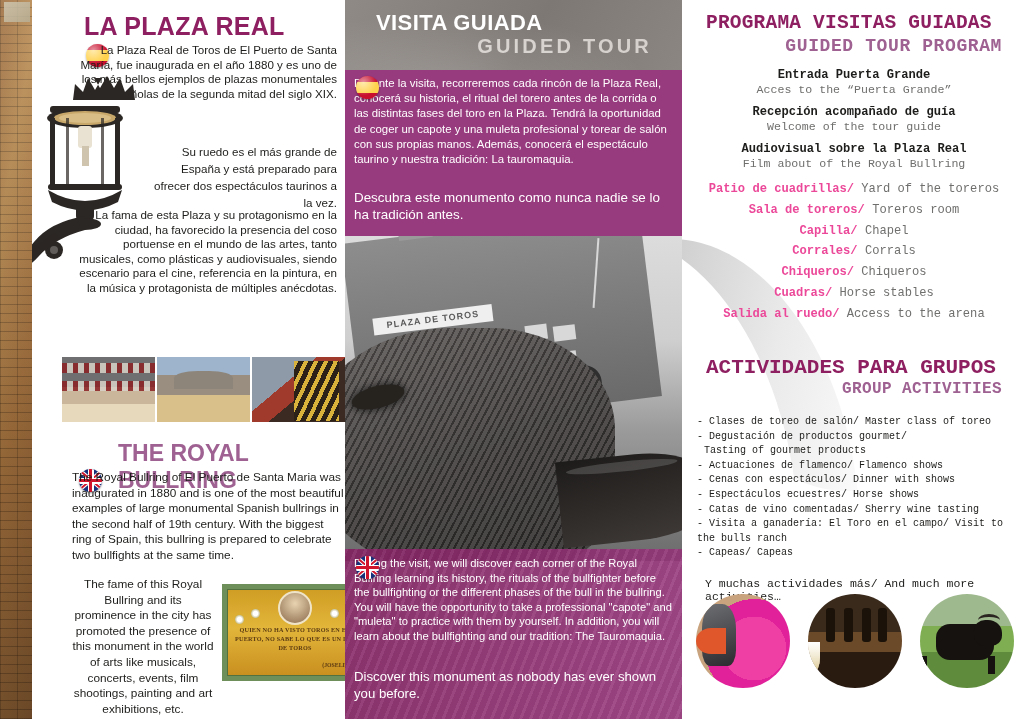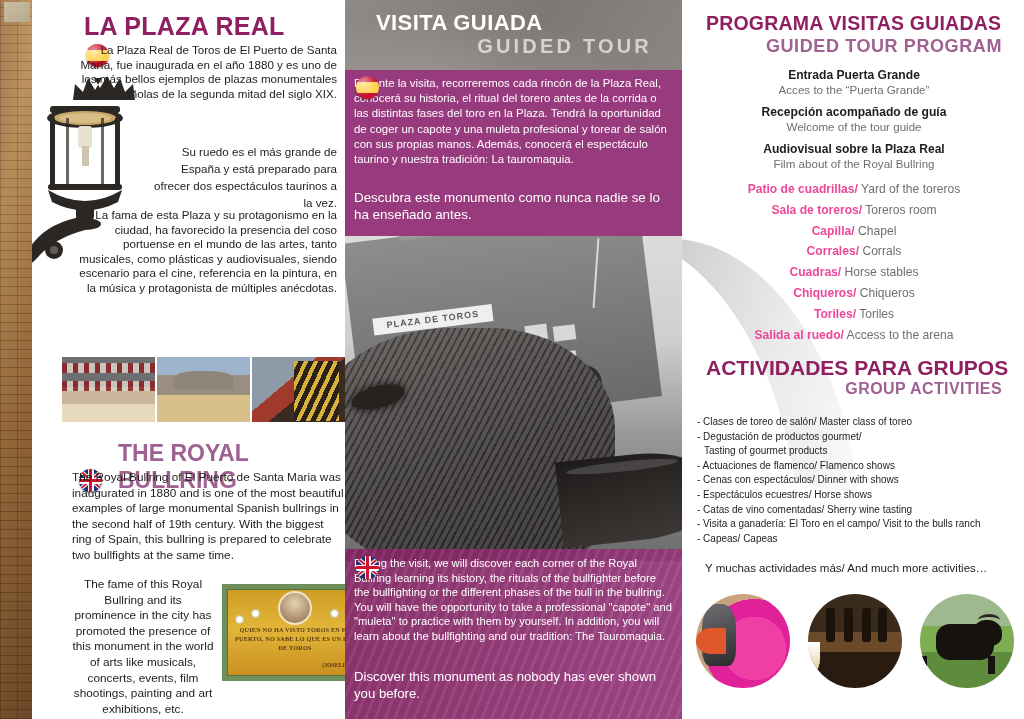"PROGRAMA VISITAS GUIADAS" .col3 { font-family: none -> Liberation Mono, monospace }
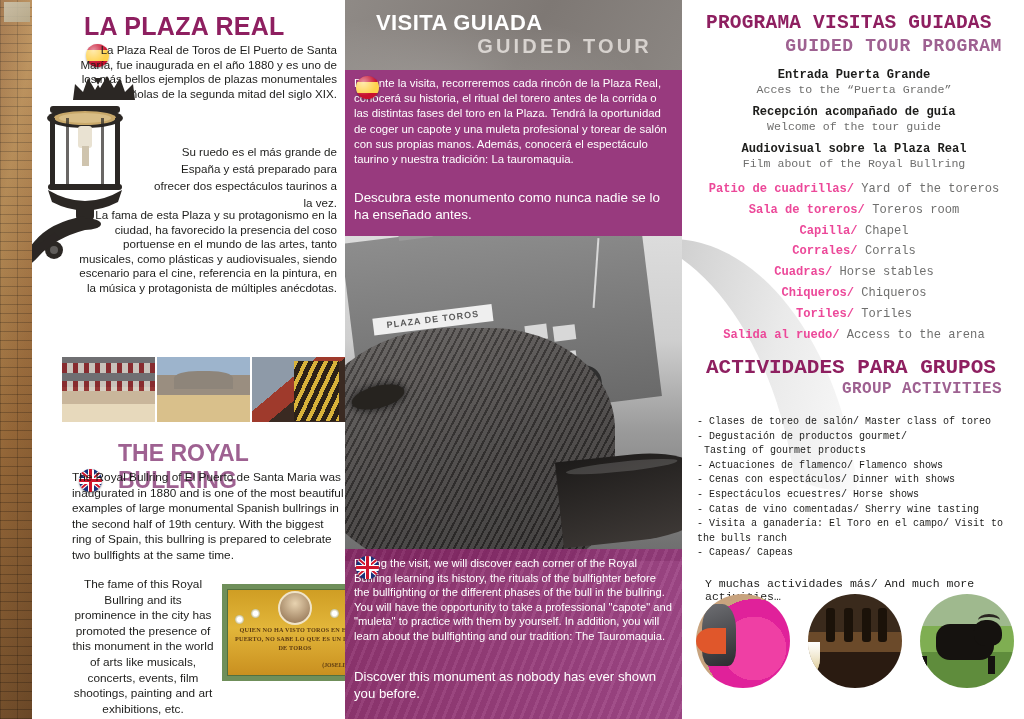"Descubra este monumento como nunca" div.c2-p2 { text: enseñado -> tradición }
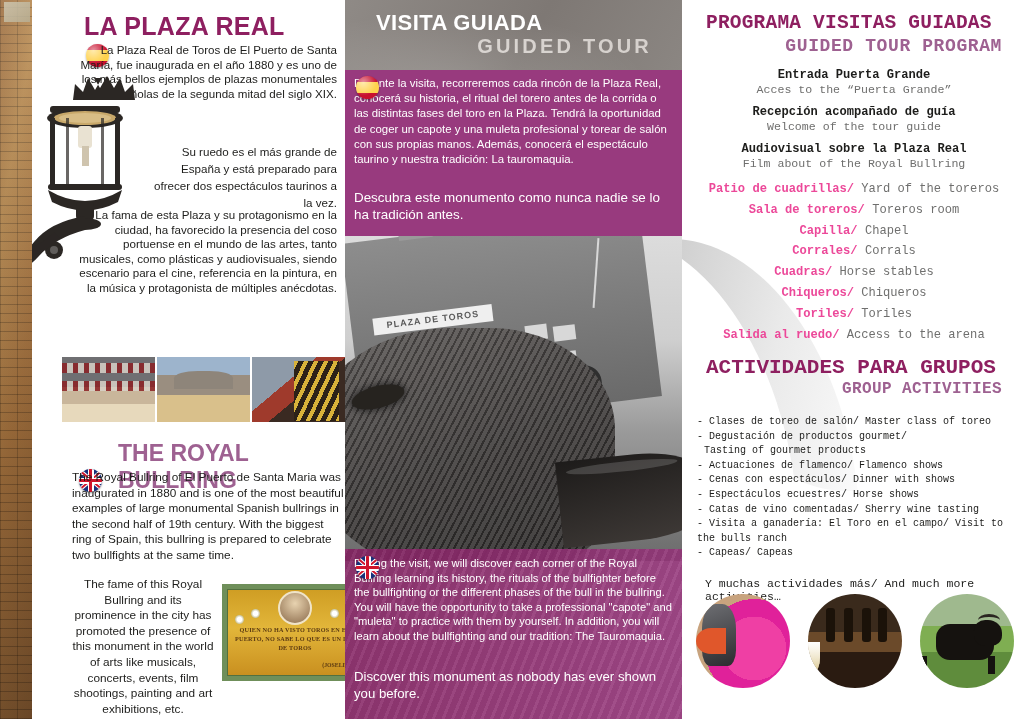"Cuadras/ Horse stables" div.one { order: before "Chiqueros/ Chiqueros" -> after "Chiqueros/ Chiqueros" }
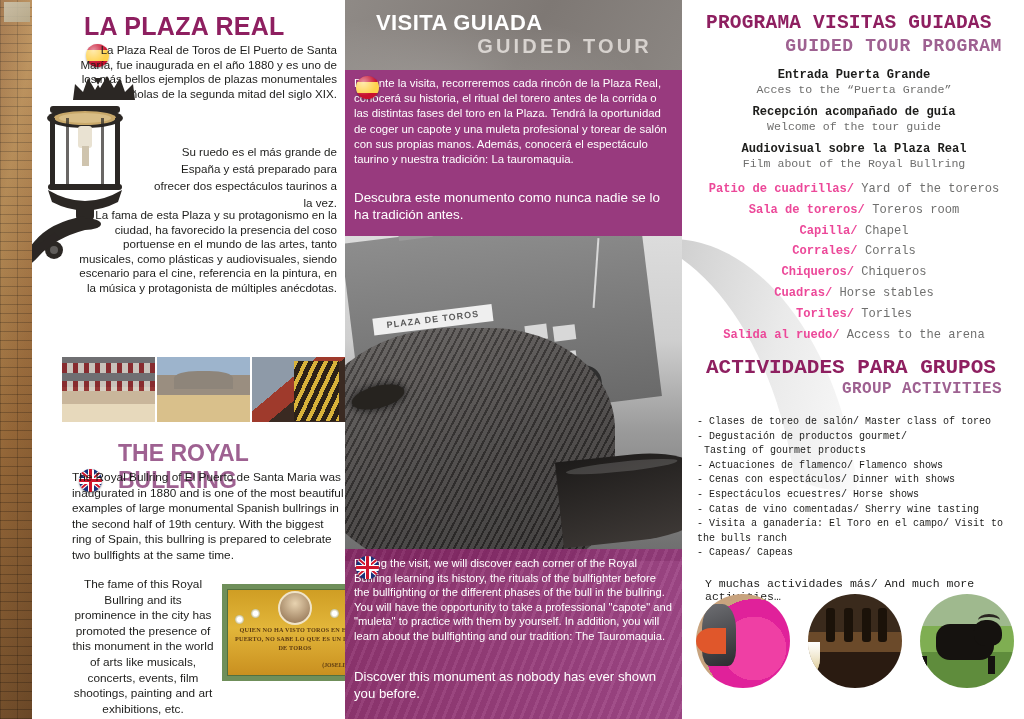"Toriles/ Toriles" div.one { html: <div><b>Toriles/</b><span> Toriles</span></div> -> none }
